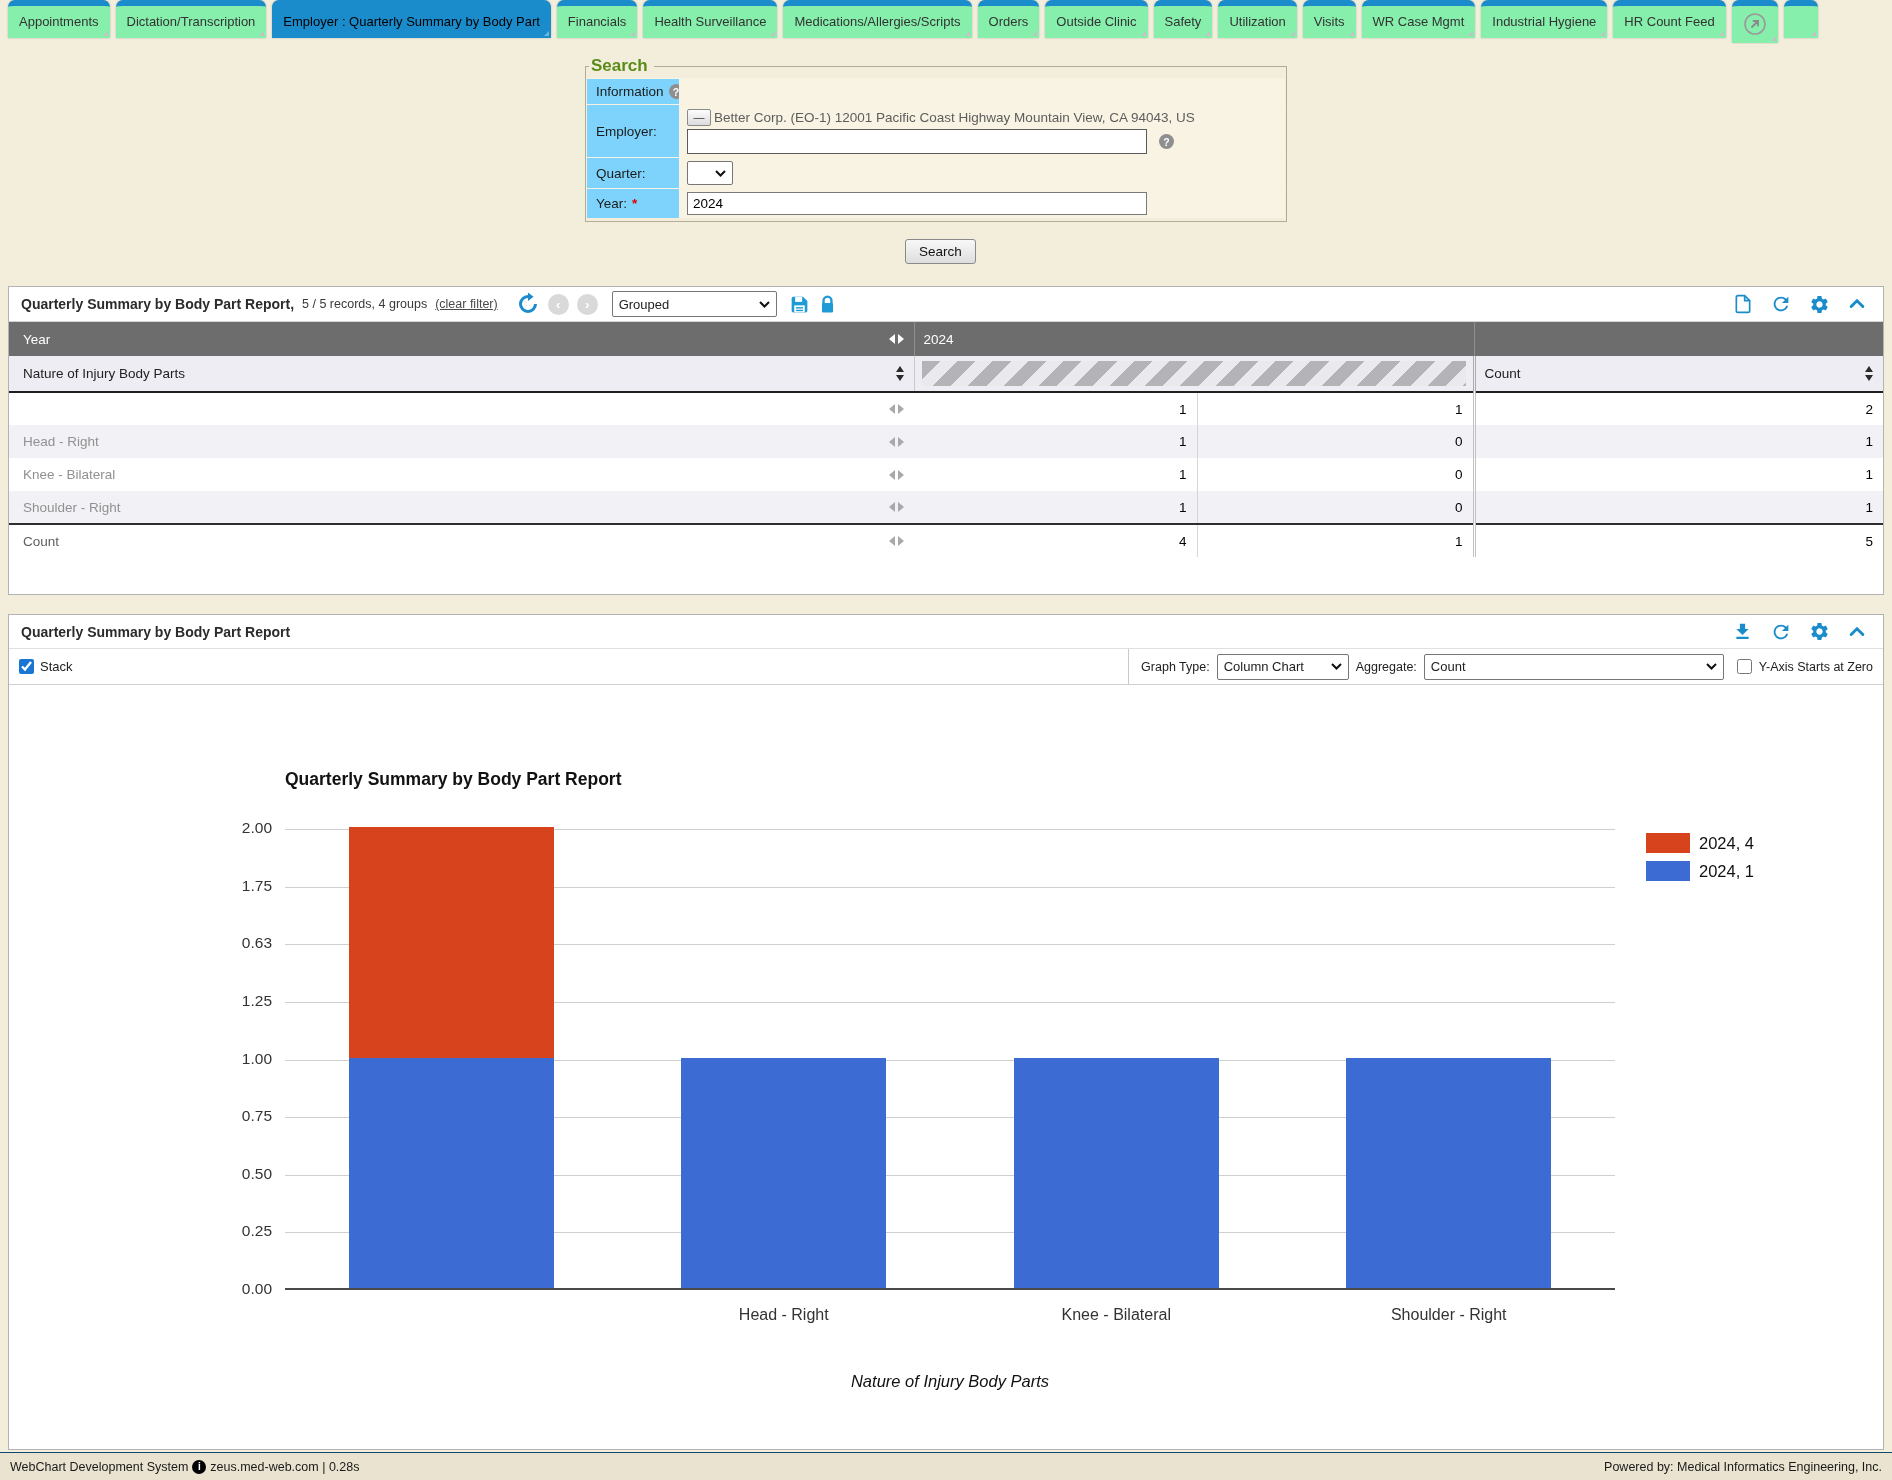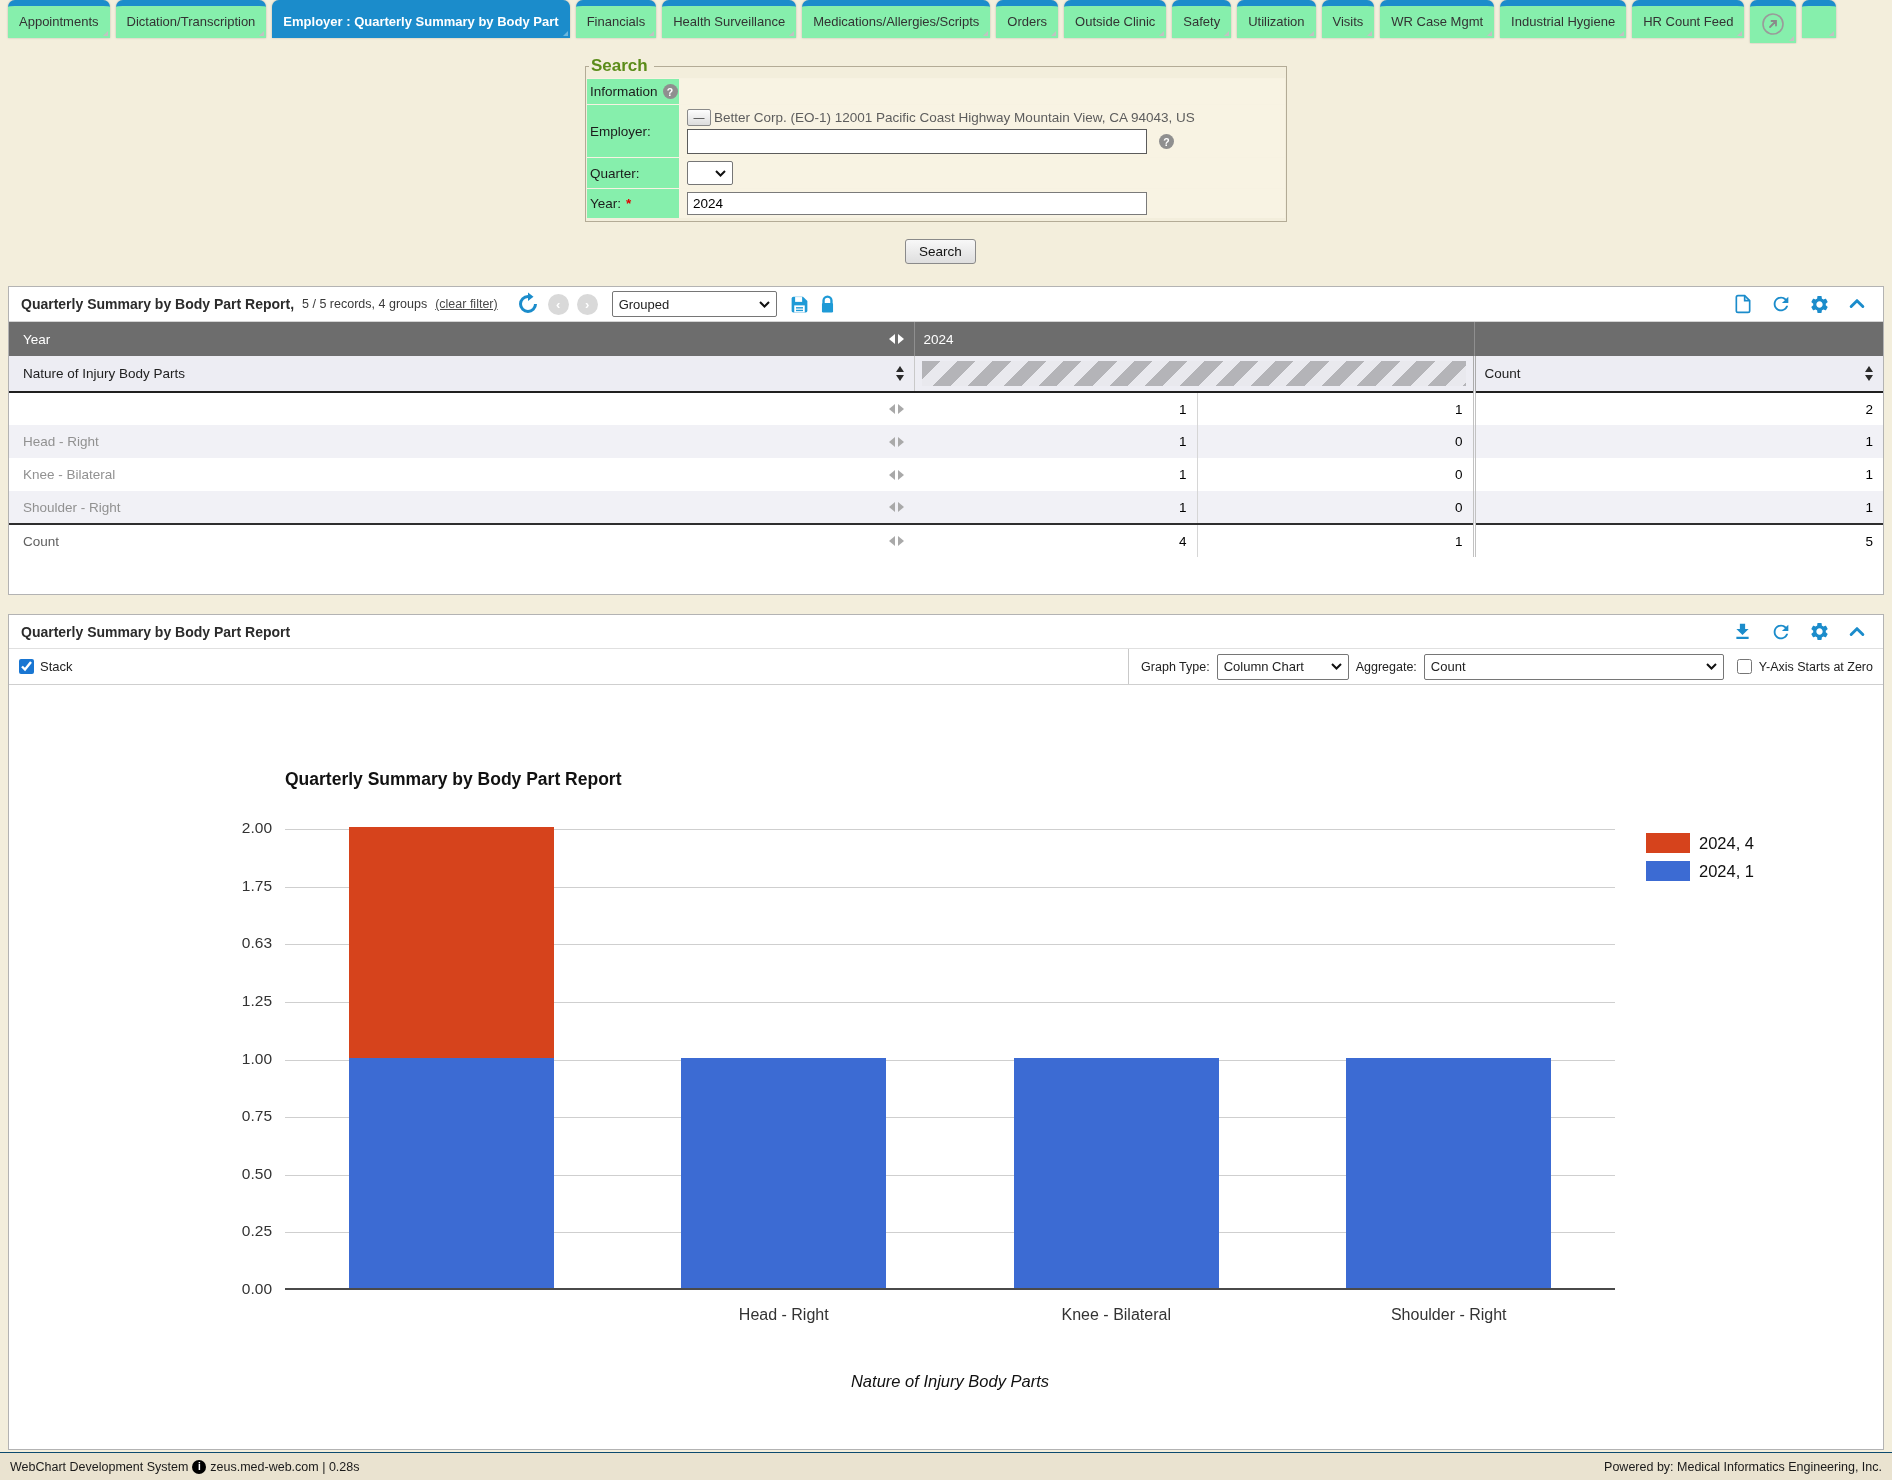"Employer : Quarterly Summary by" .tab.active { color: #ffffff -> #000000; font-weight: bold -> normal }
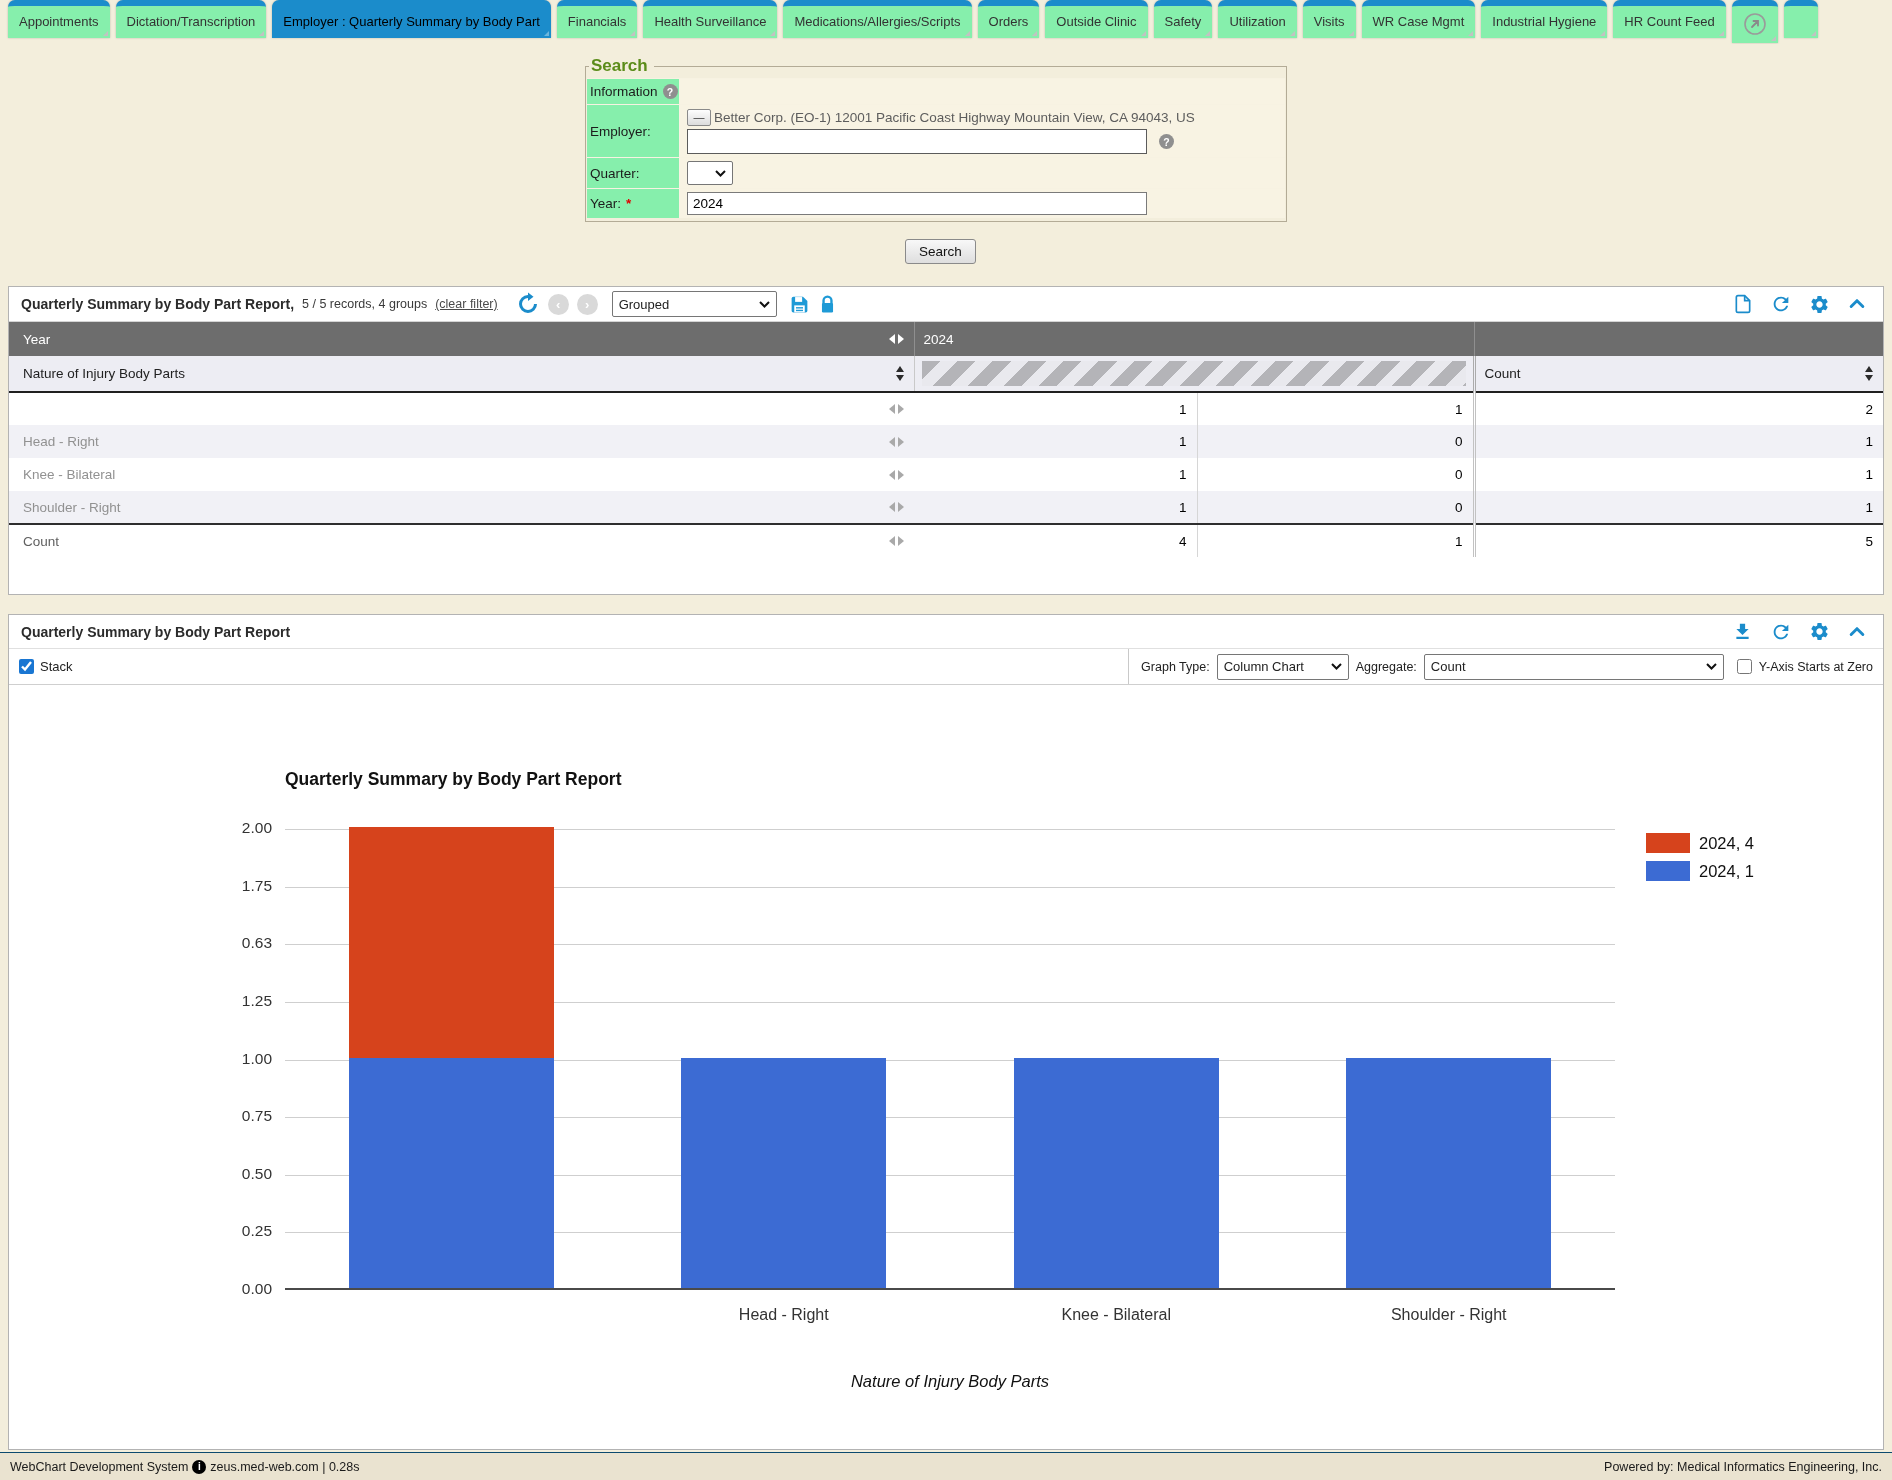"Information" .flabel { background: #86efac -> #7dd3fc; padding: 5px 2px 5px 3px -> 5px 2px 5px 9px }
